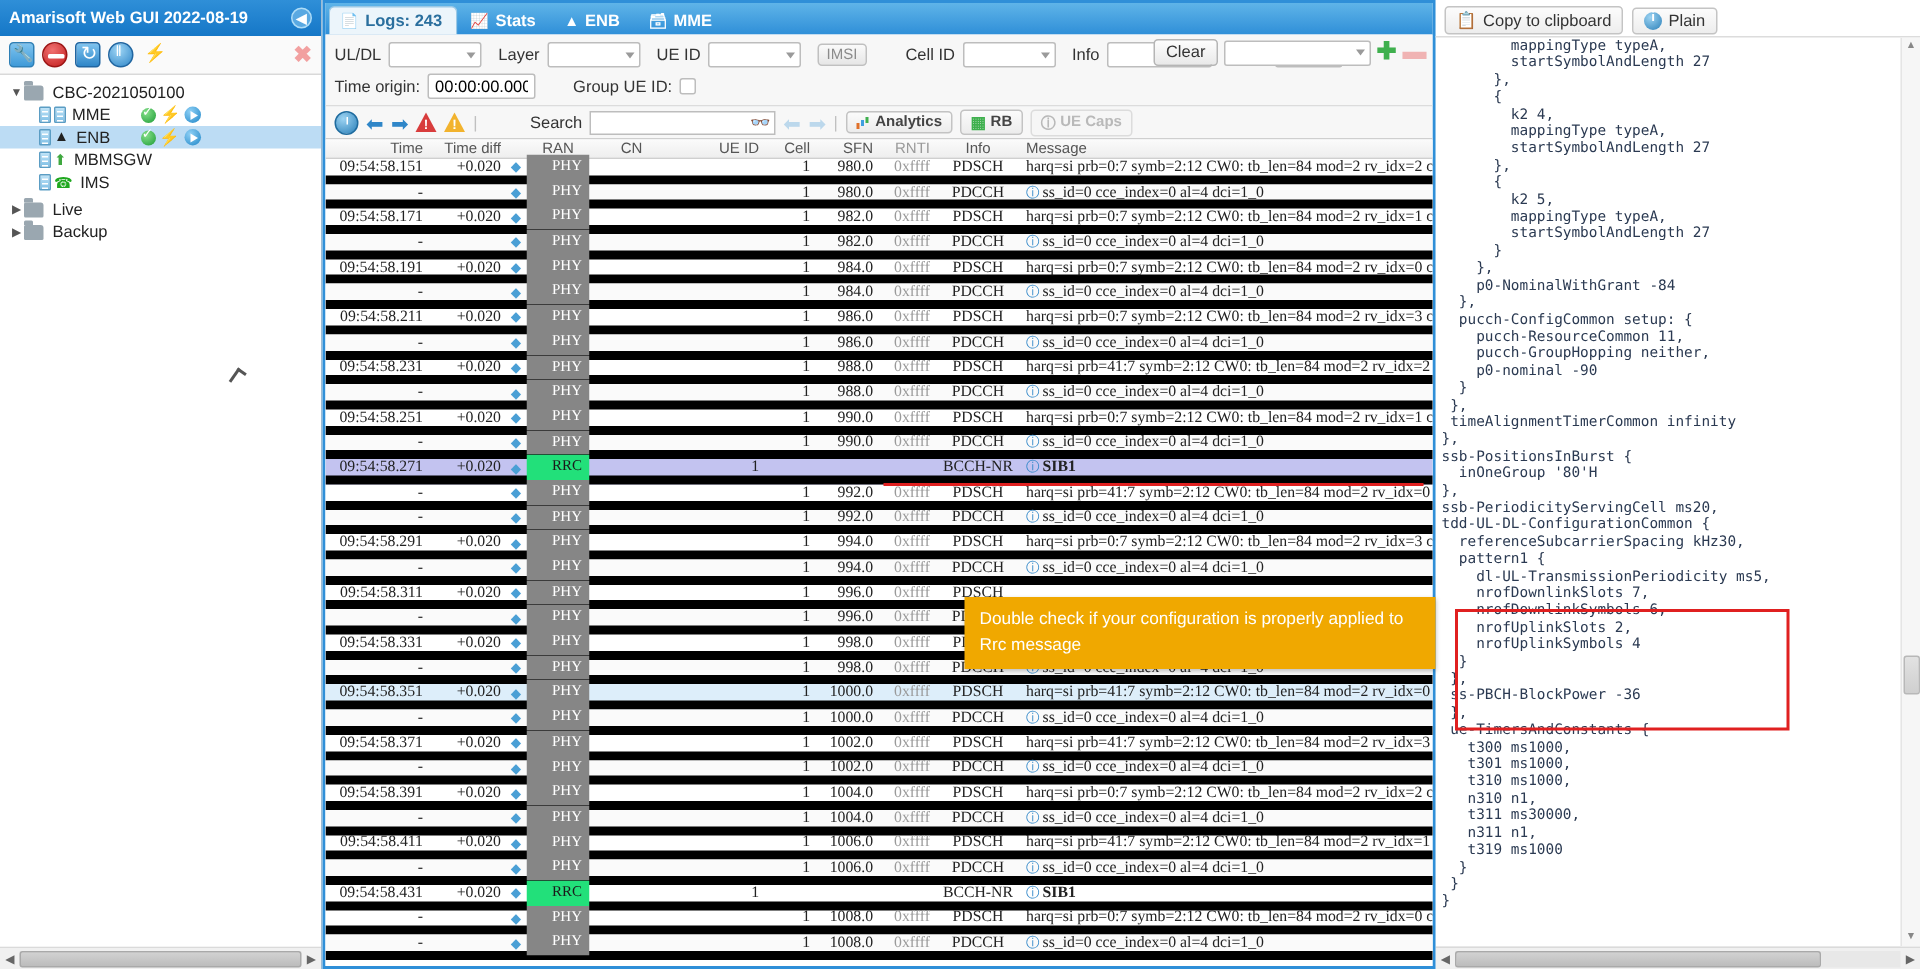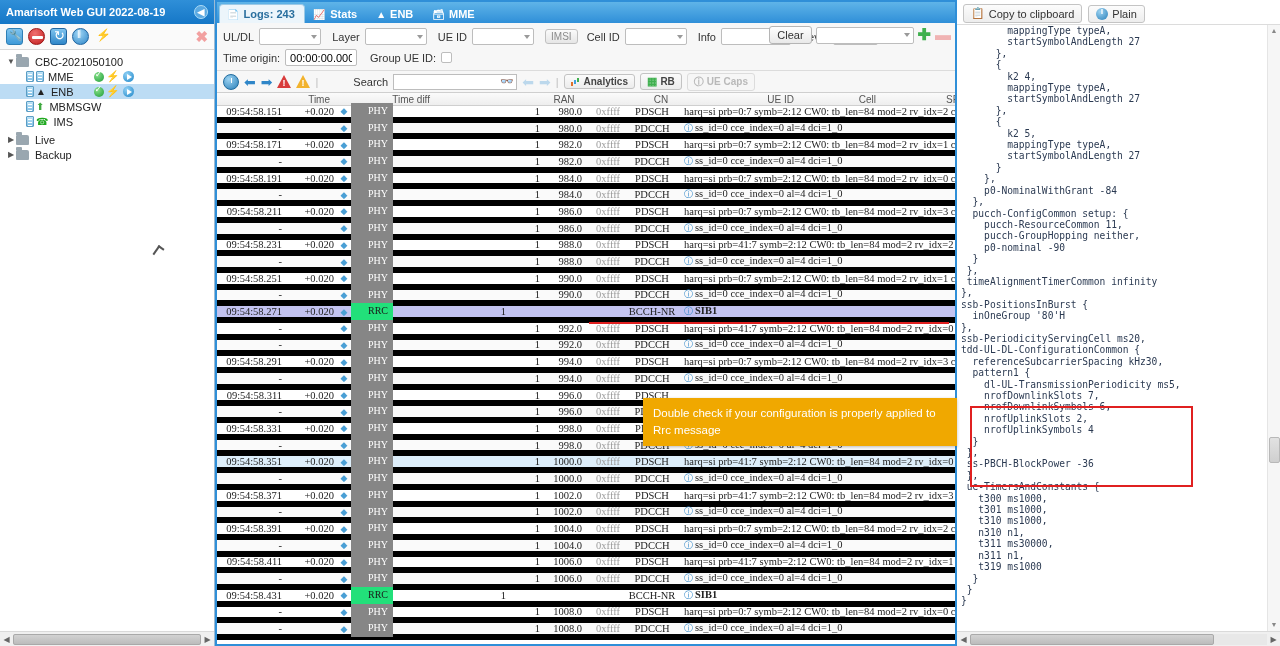"Cell ID" span.flabel { margin-left: 4px -> 21px }
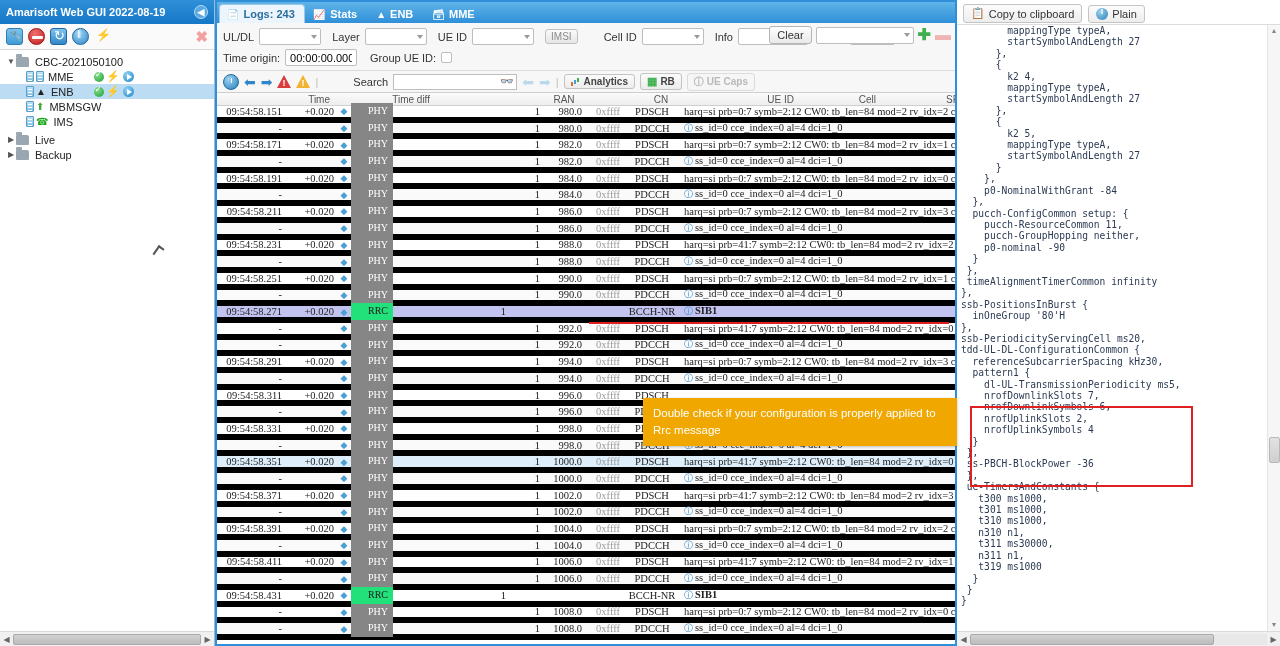"Group UE ID:" span.flabel { margin-left: 8px -> 20px }
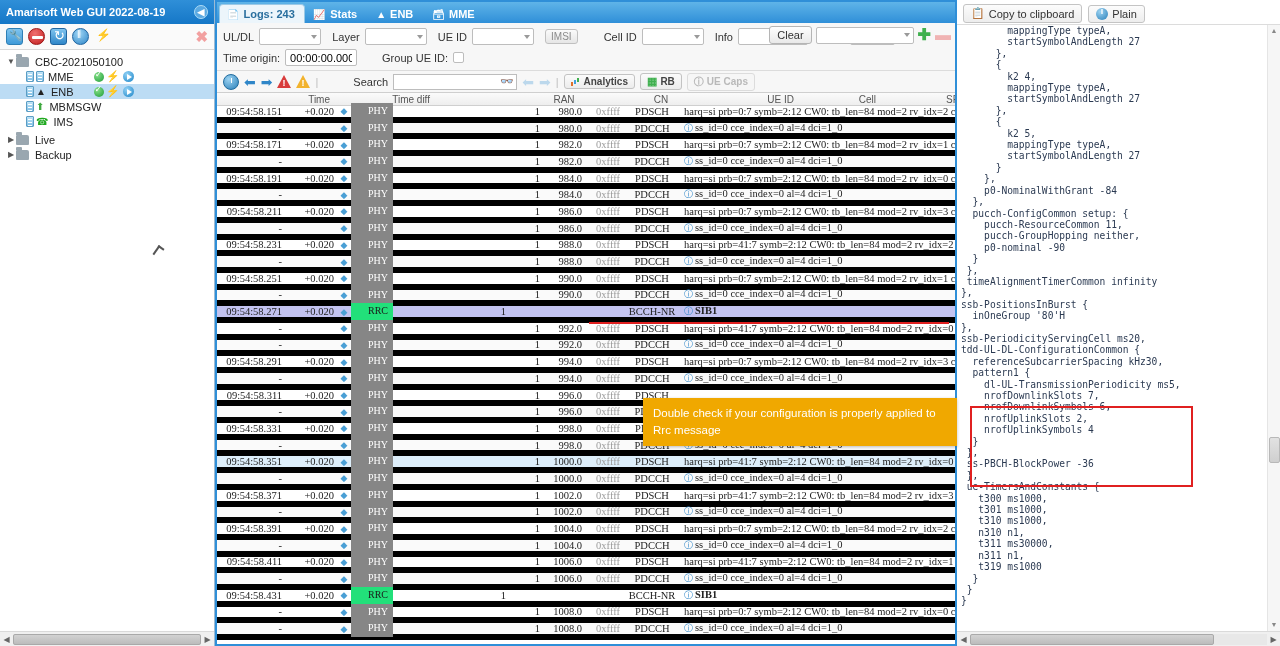"Time" .thead > div { margin-left: 48px -> none }
